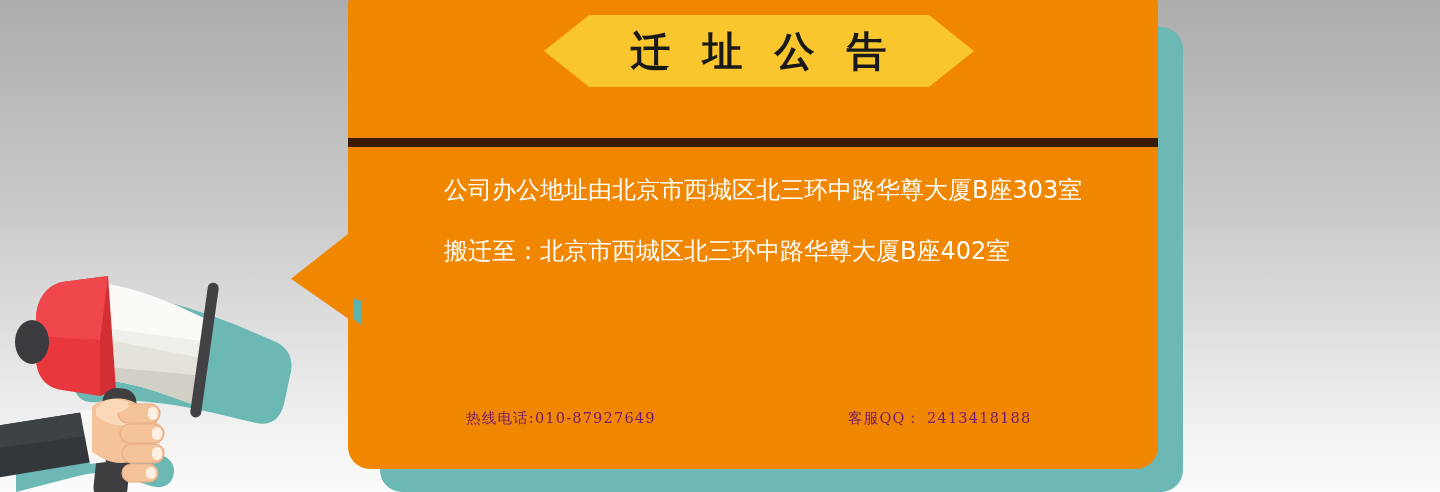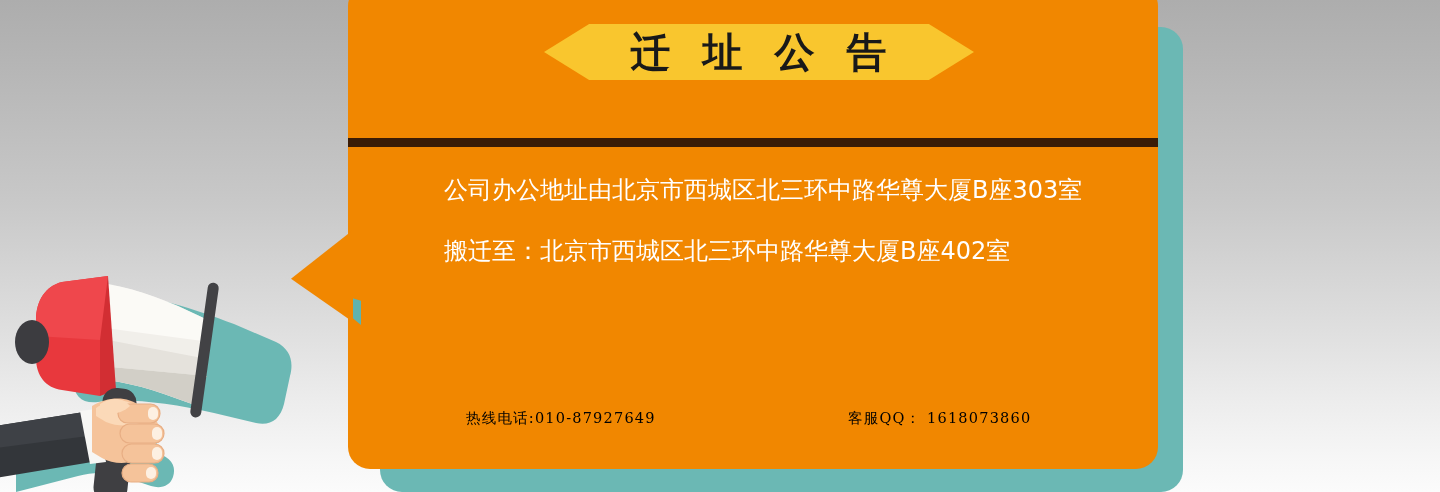"迁 址 公 告" .banner-wrap { height: 56px -> 72px; top: 40px -> 31px }
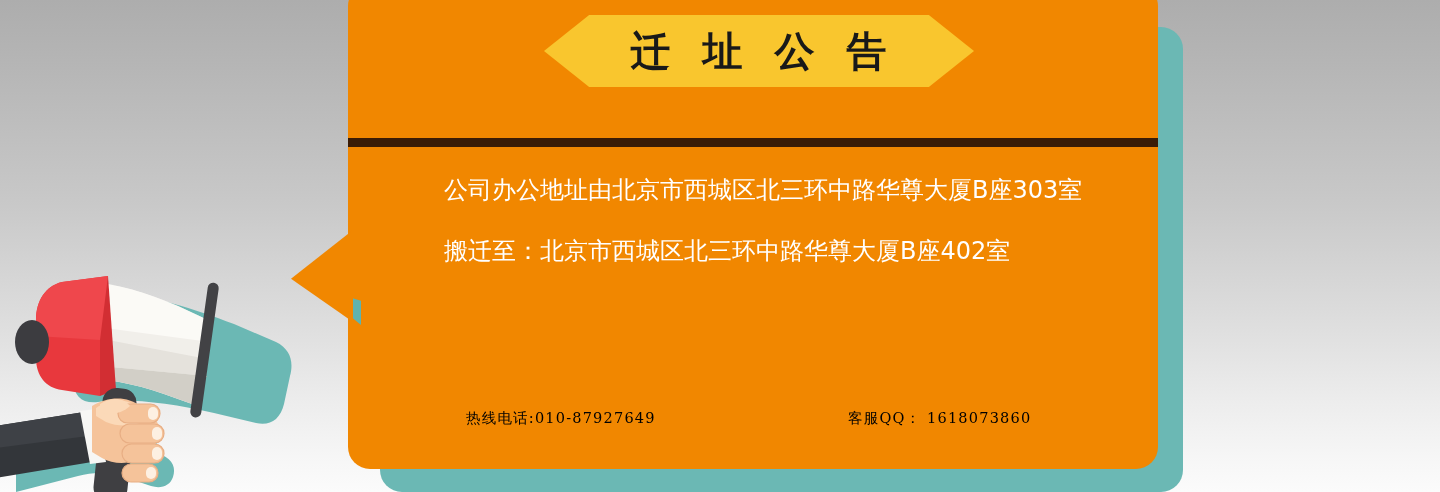"热线电话:010-87927649" .footer-item { color: #000000 -> #701a75 }
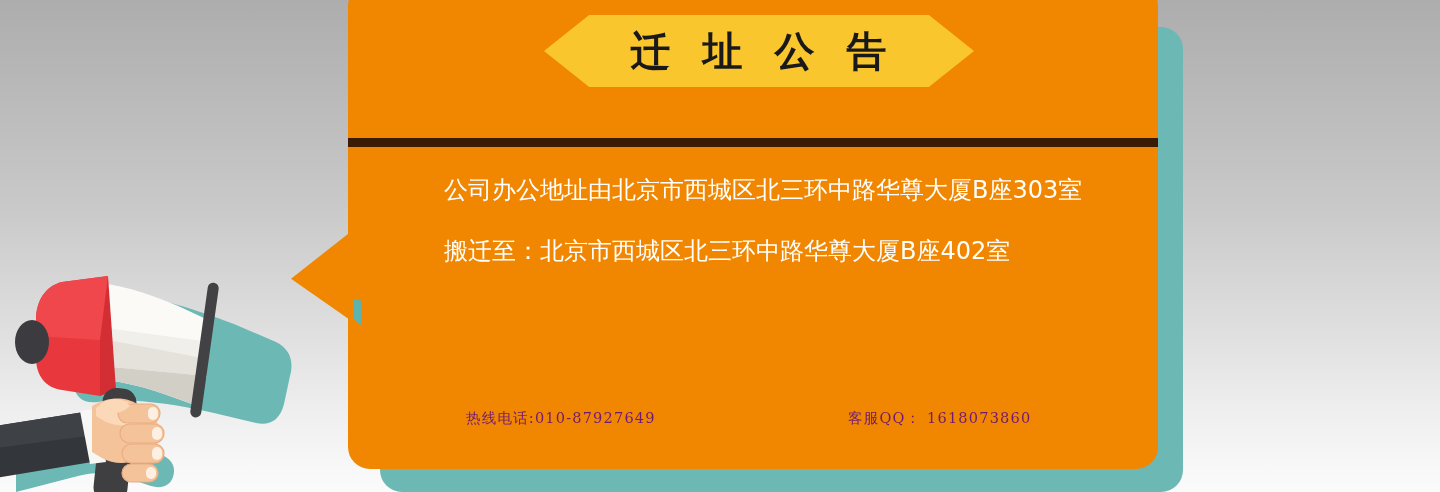"客服QQ： 1618073860" div.footer-item { text: 1618073860 -> 2413418188 }
